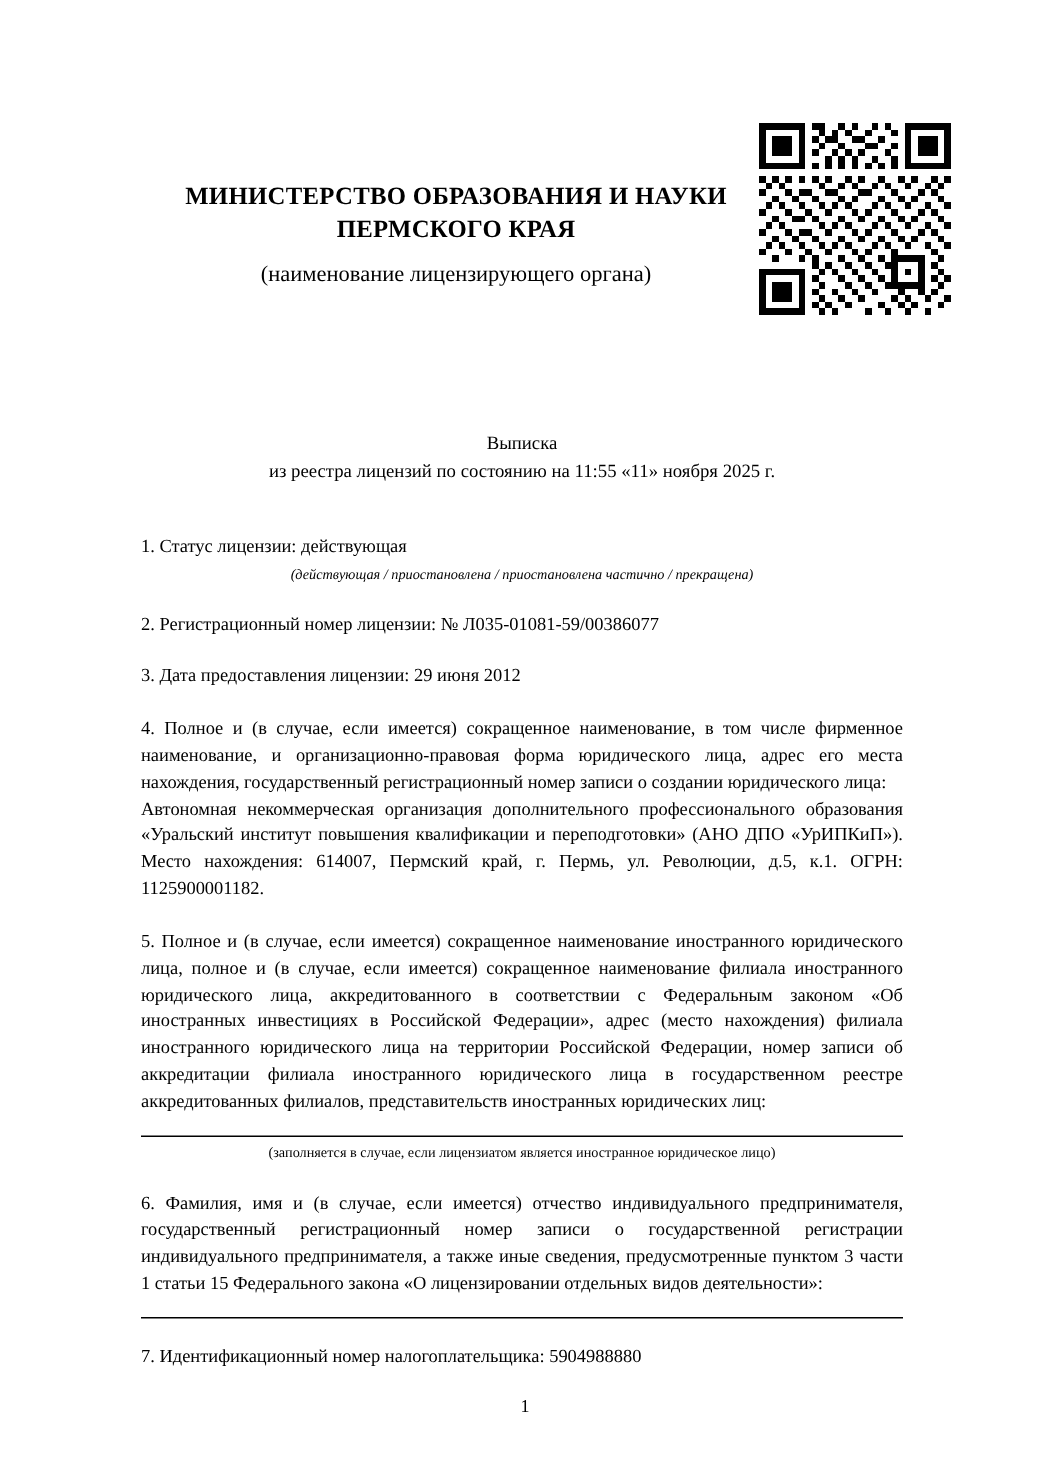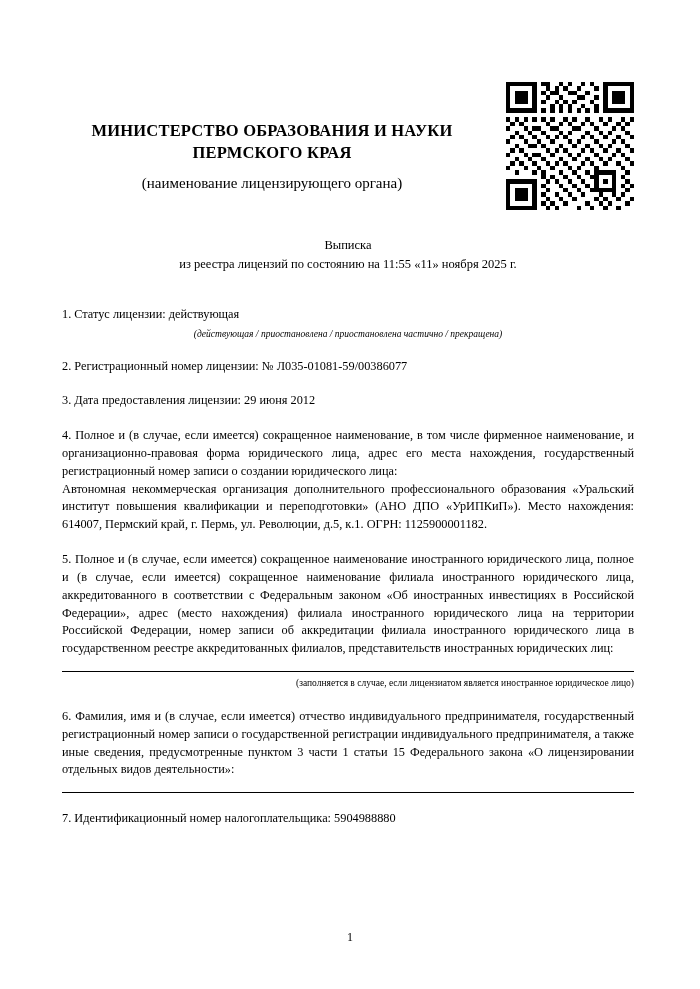"МИНИСТЕРСТВО ОБРАЗОВАНИЯ И НАУКИ" .page { padding: 0 62px -> 0 94px }
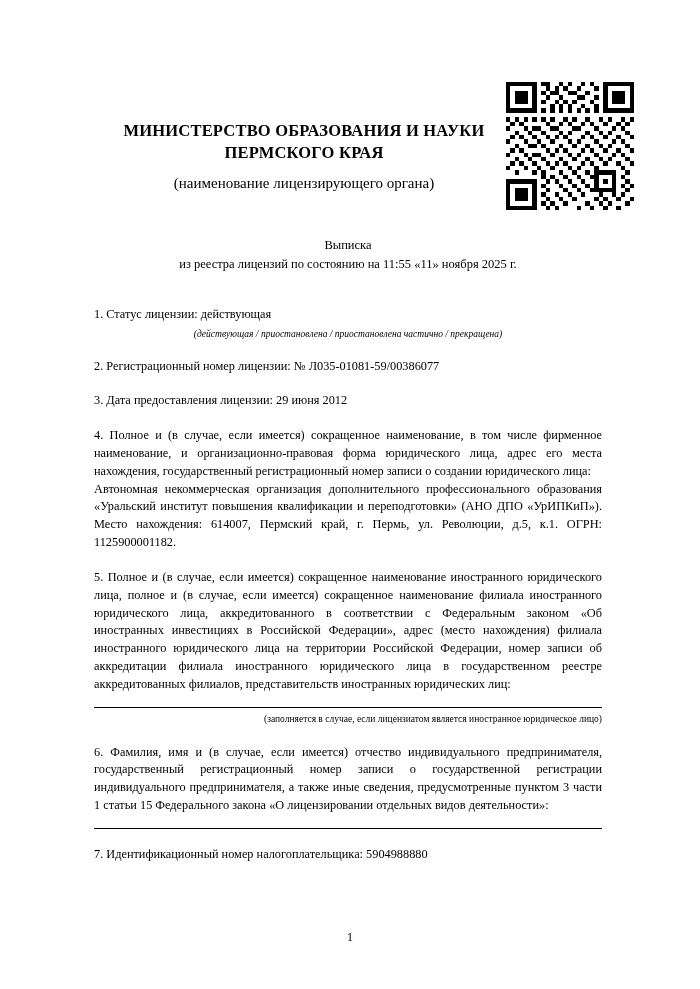"Выписка" .doc-title { margin-top: 44px -> 94px }
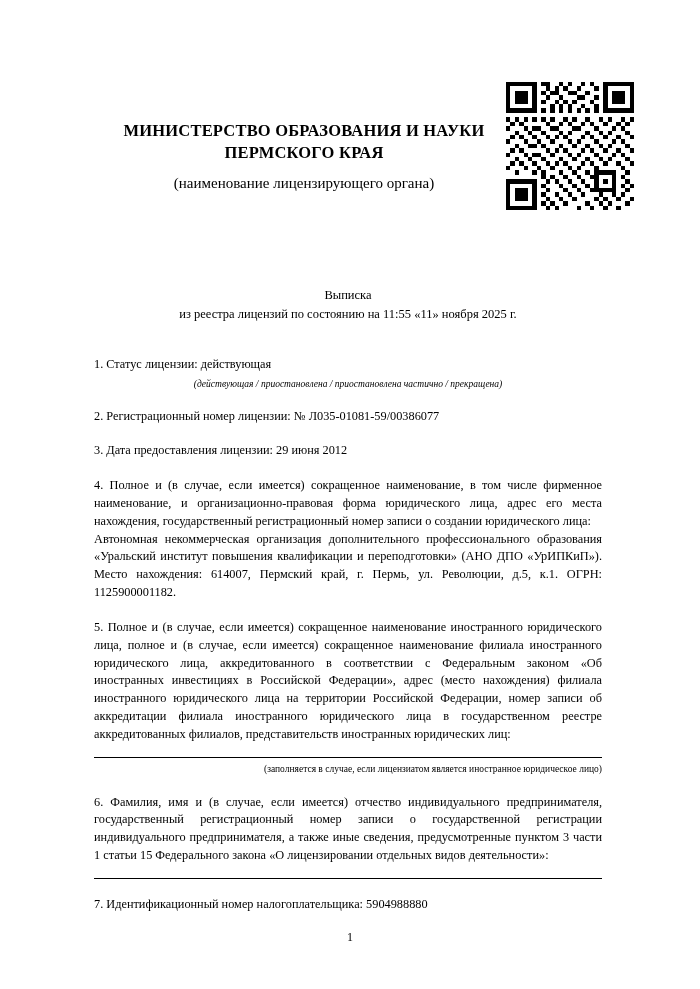"(заполняется в случае, если лицензиатом" .after-rule-note { text-align: right -> center }
